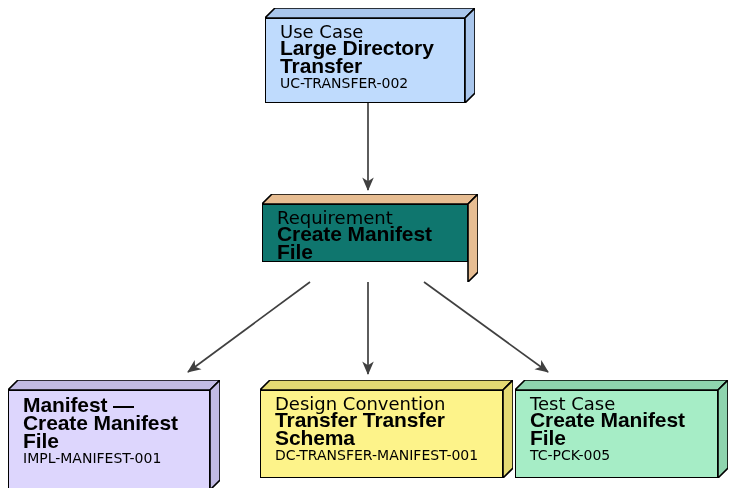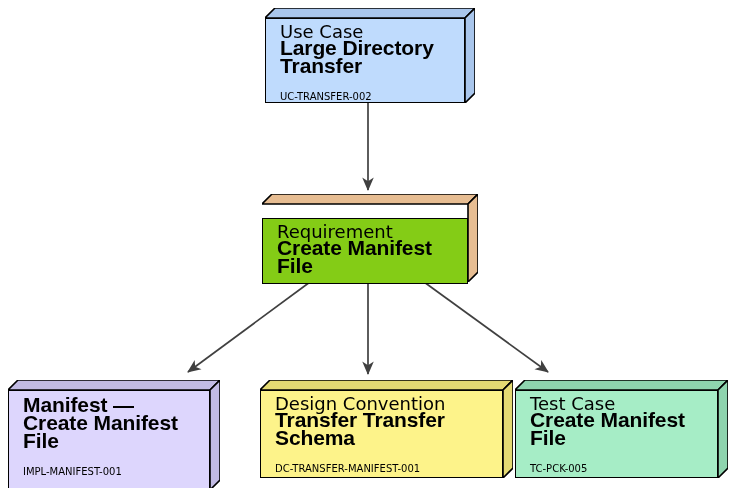"UC-TRANSFER-002" .node-id { font-size: 10px -> 14px; margin-top: 15px -> 1px }
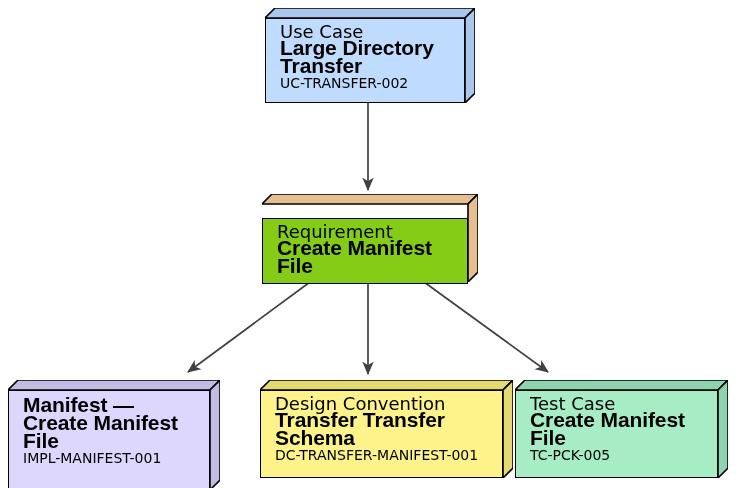"Requirement" div.node-face { background: #84cc16 -> #0f766e; height: 66px -> 58px; top: 24px -> 10px }
